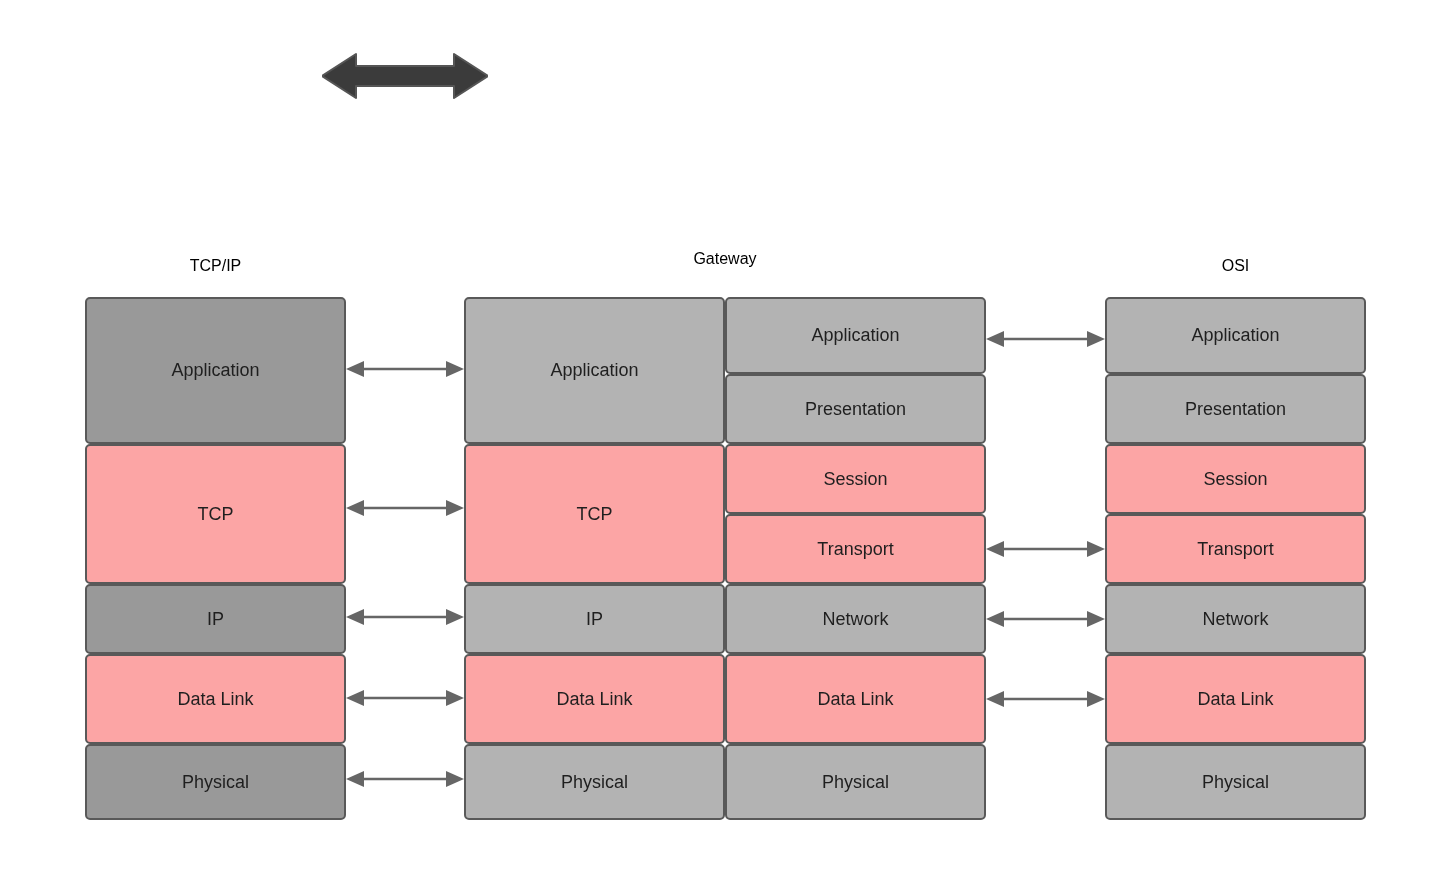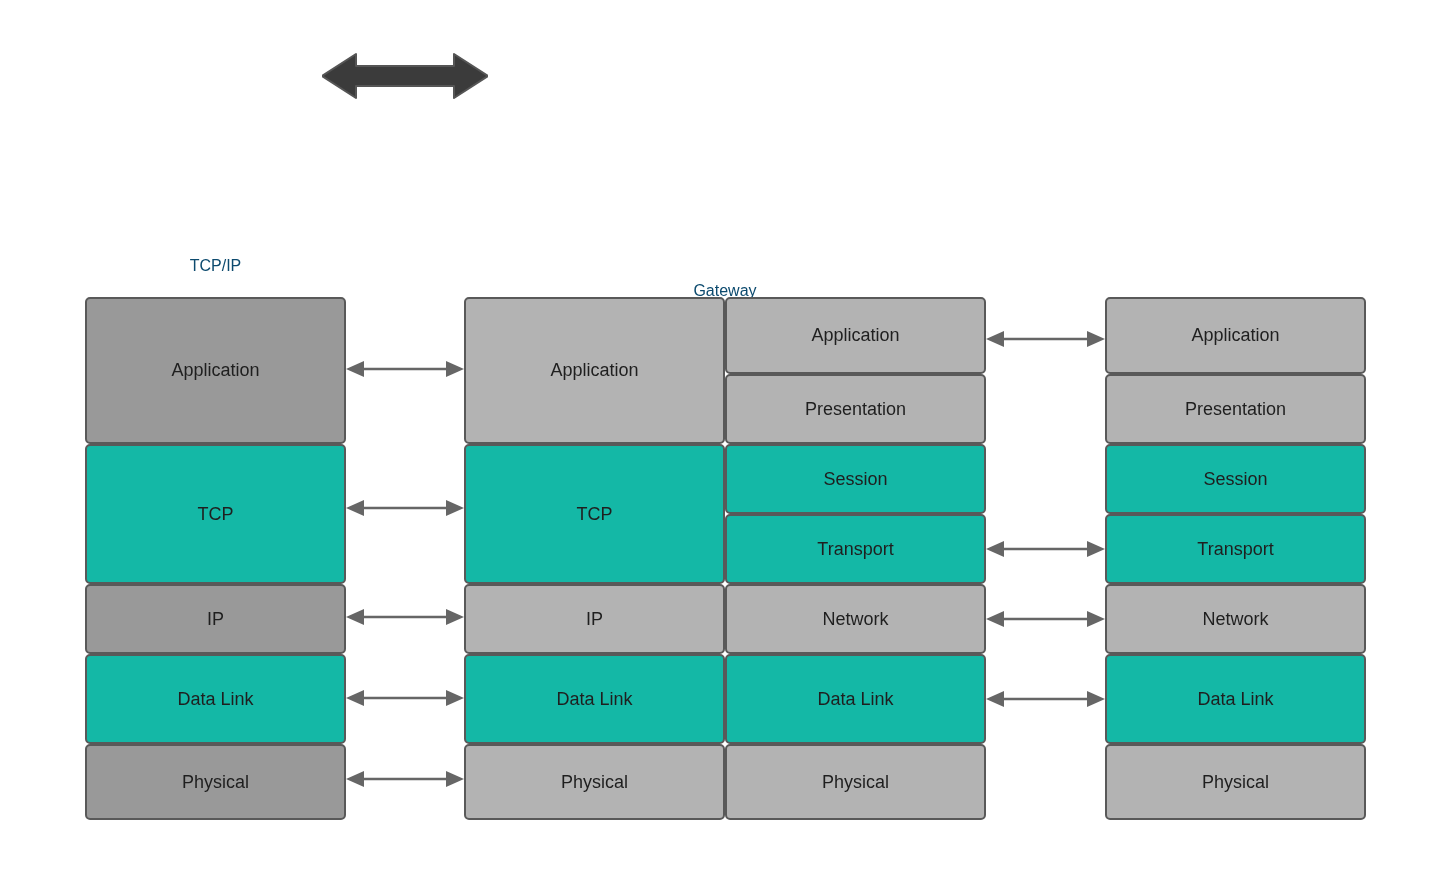"TCP/IP" .col-title { color: #0c4a6e -> #000000 }
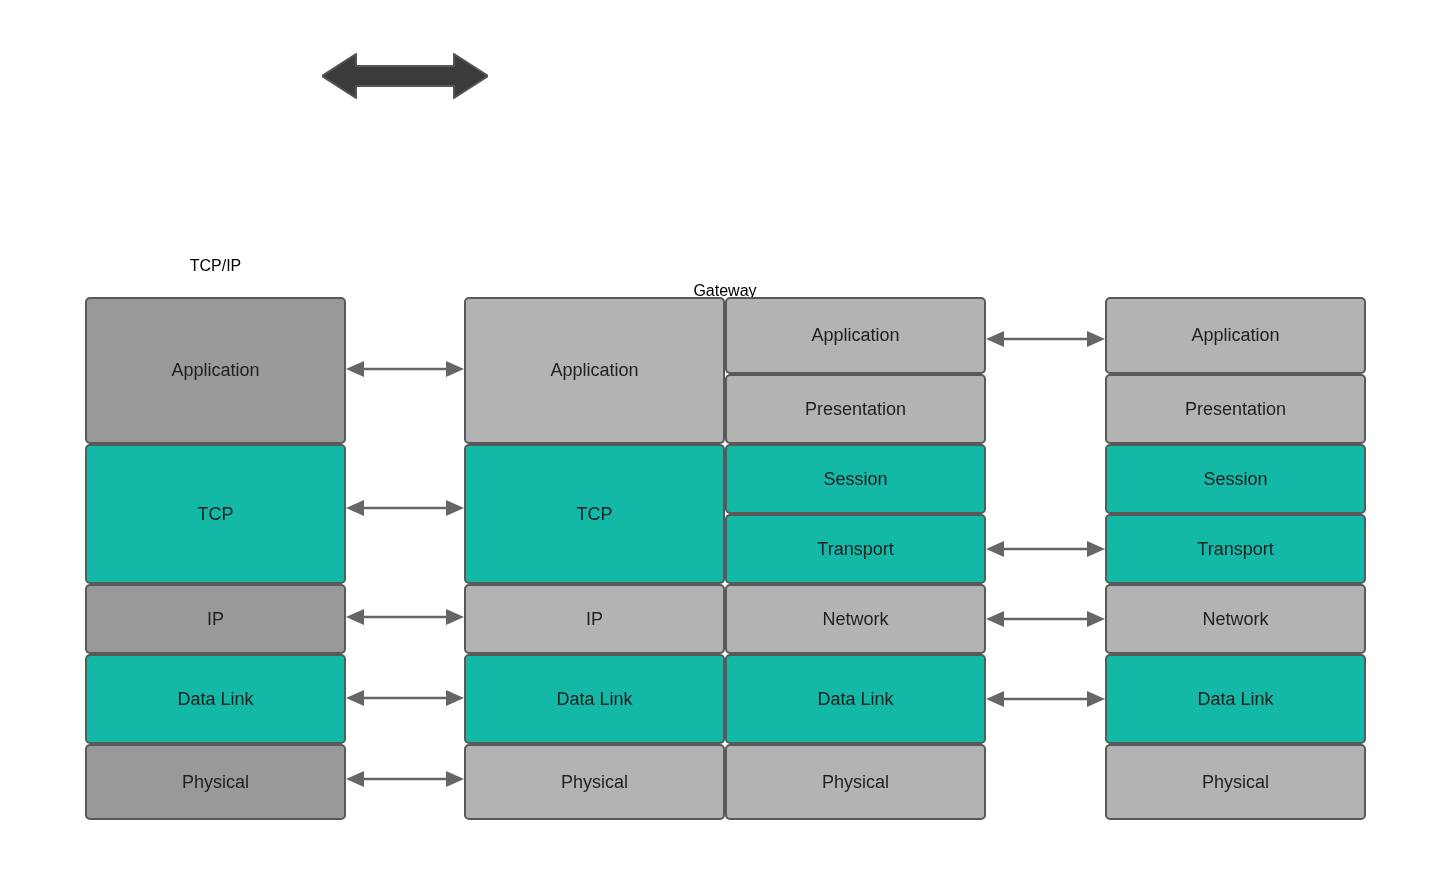"Gateway" div.col-title { margin-top: 32px -> none }
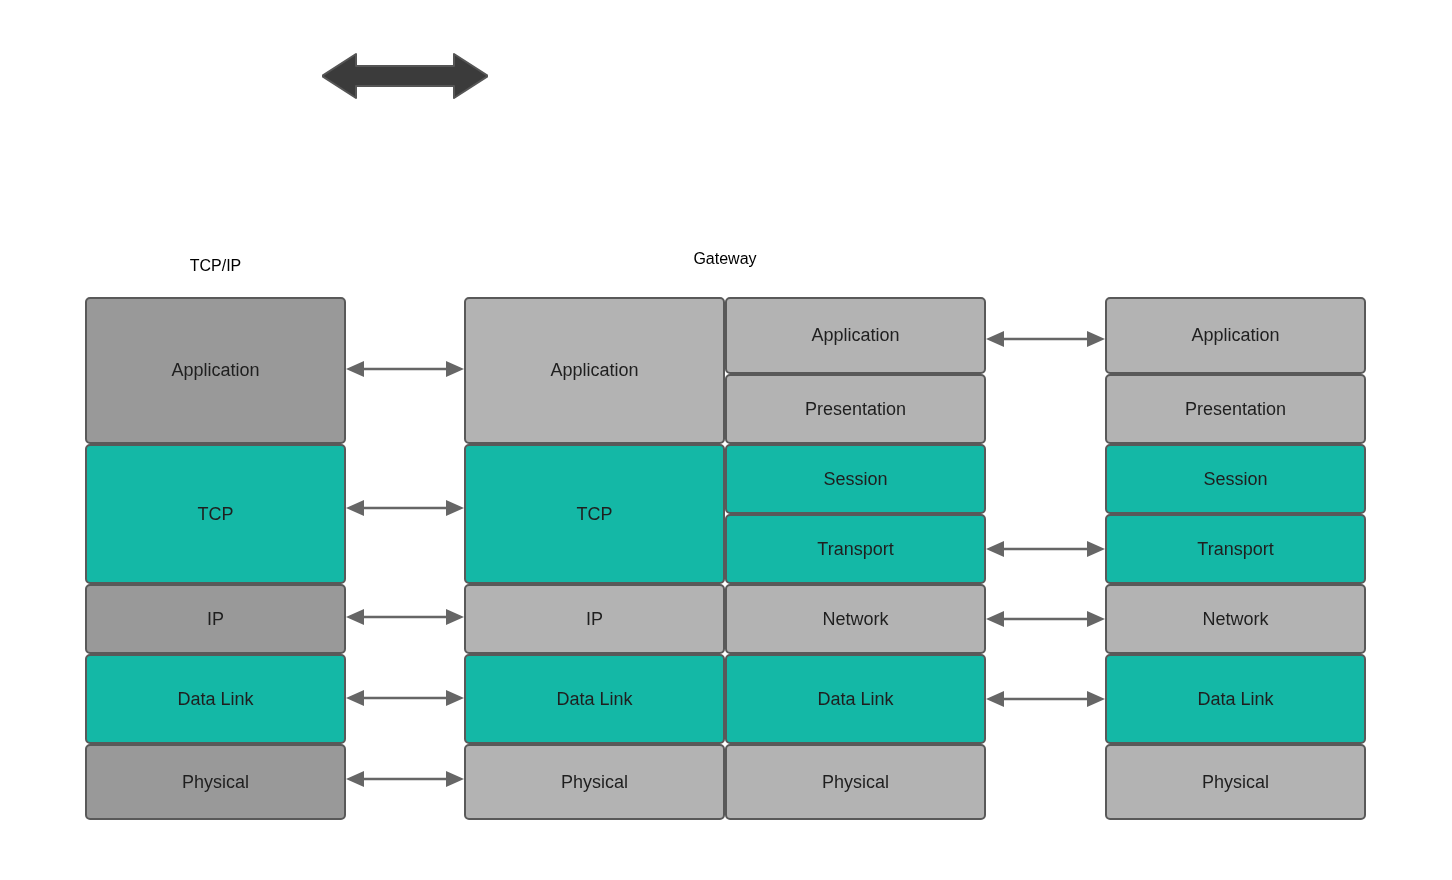"OSI" div.col-title { html: none -> <div>OSI</div> }
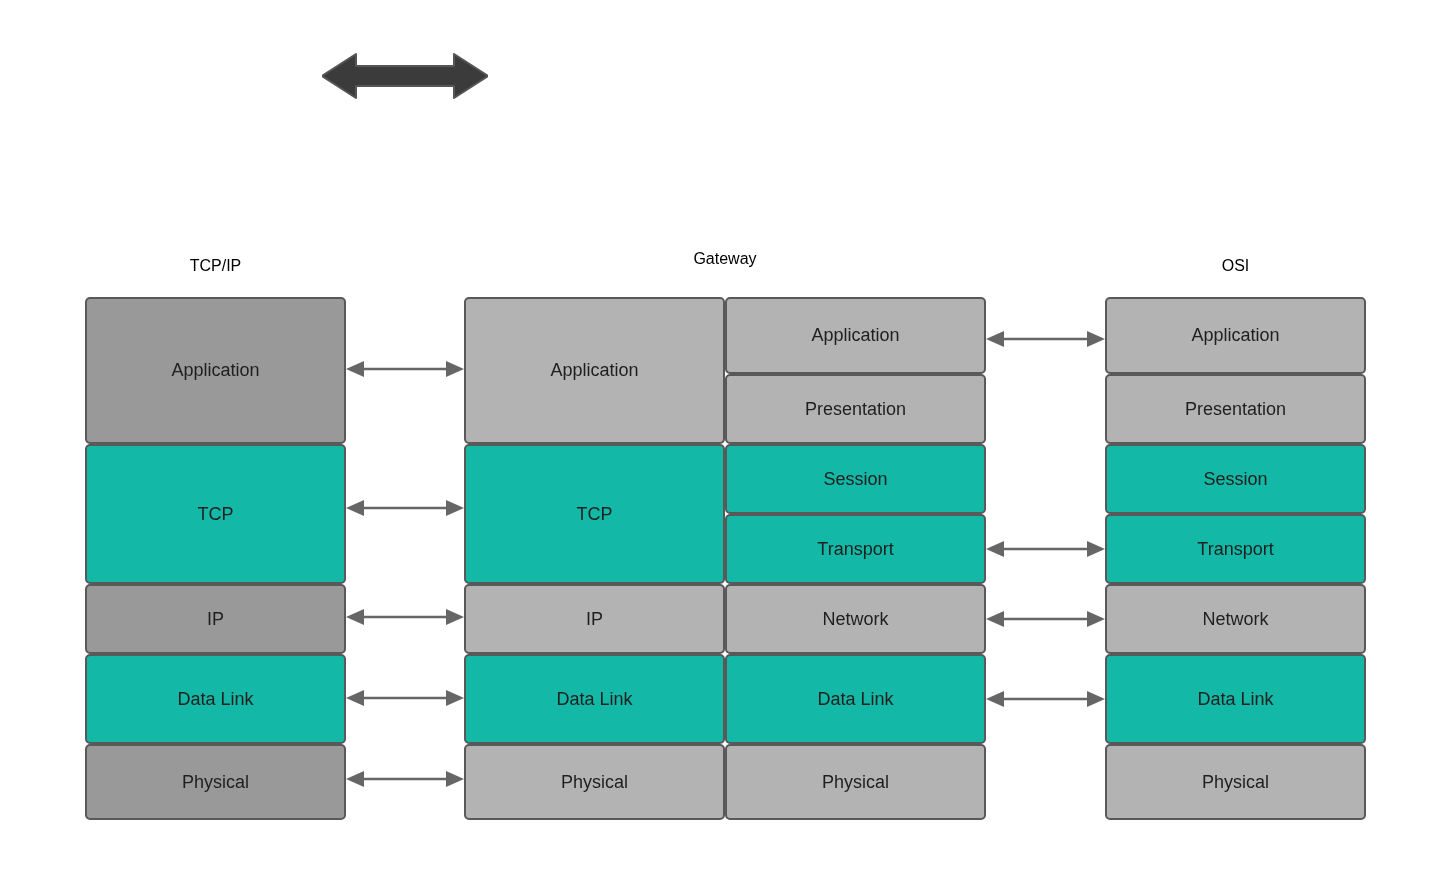"Session" .fill-white { background: #14b8a6 -> #fca5a5 }
